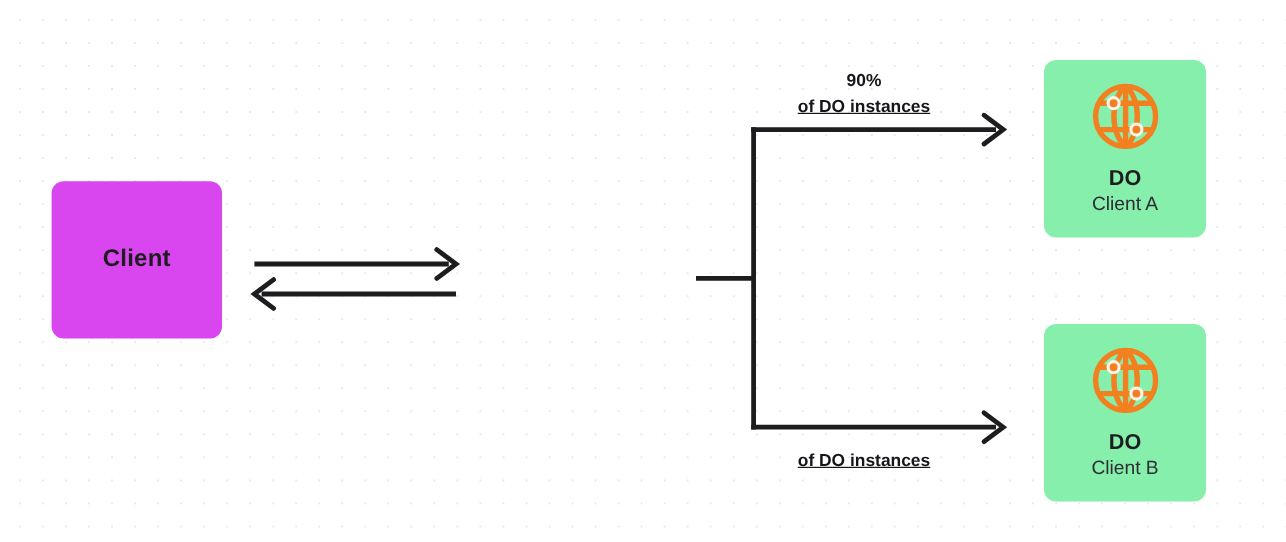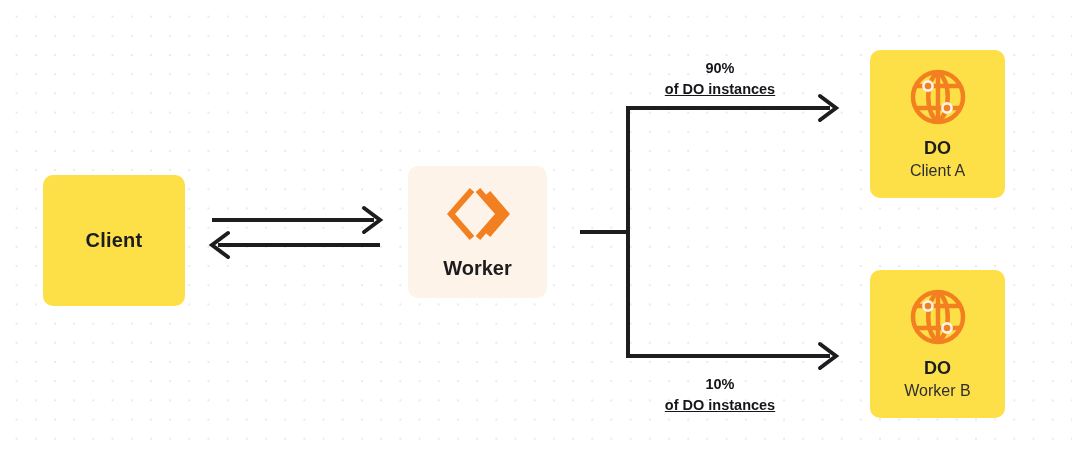"DO" .node-do { background: #fde047 -> #86efac }
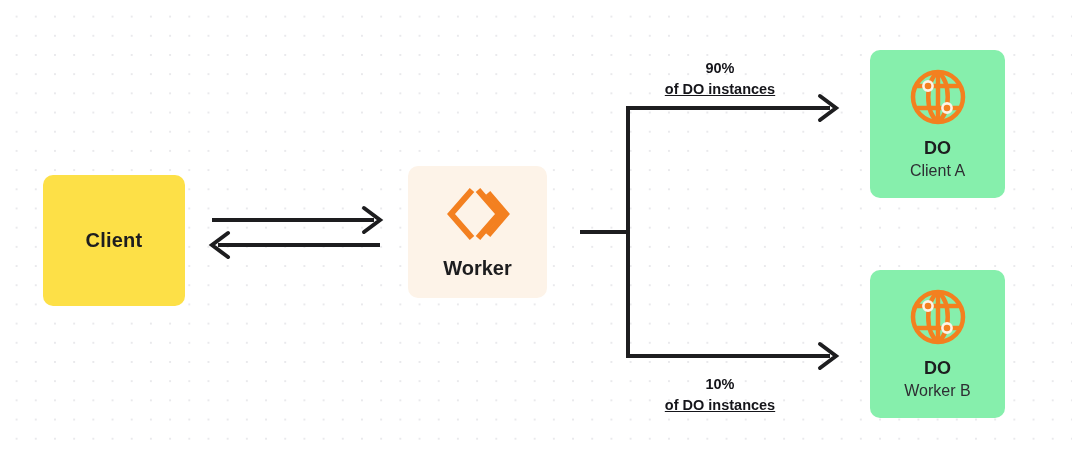"Client" .node-client { background: #fde047 -> #d946ef; top: 175px -> 151px }
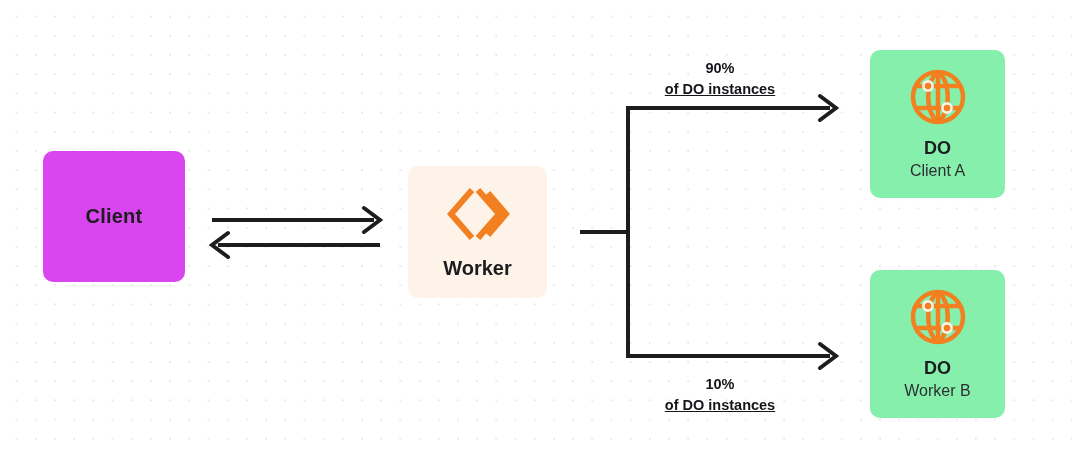"Worker" div.node { html: <div> <span> <svg> <polyline></polyline> <polyline></polyline> <polyline></polyline> </svg> </span> <span>Worker</span> </div> -> none }
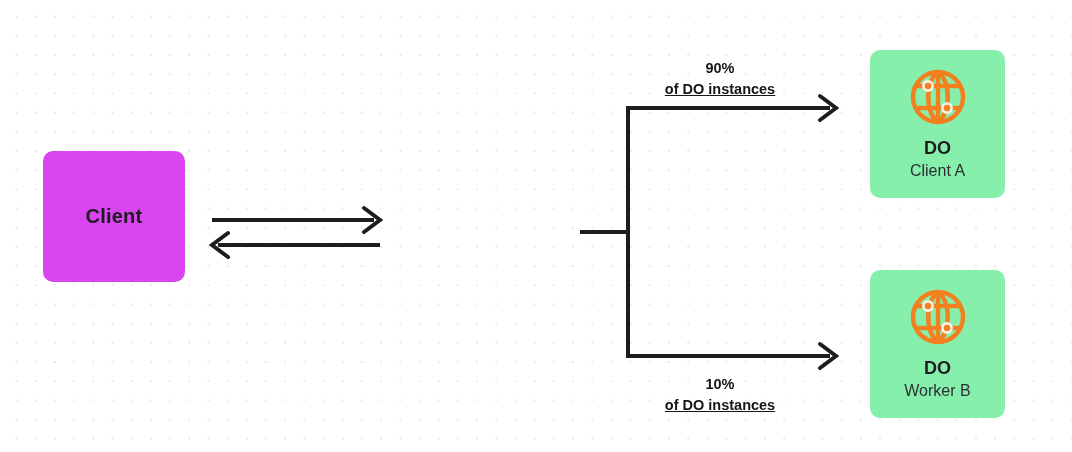"10%" span.pct { html: <span>10%</span> -> none }
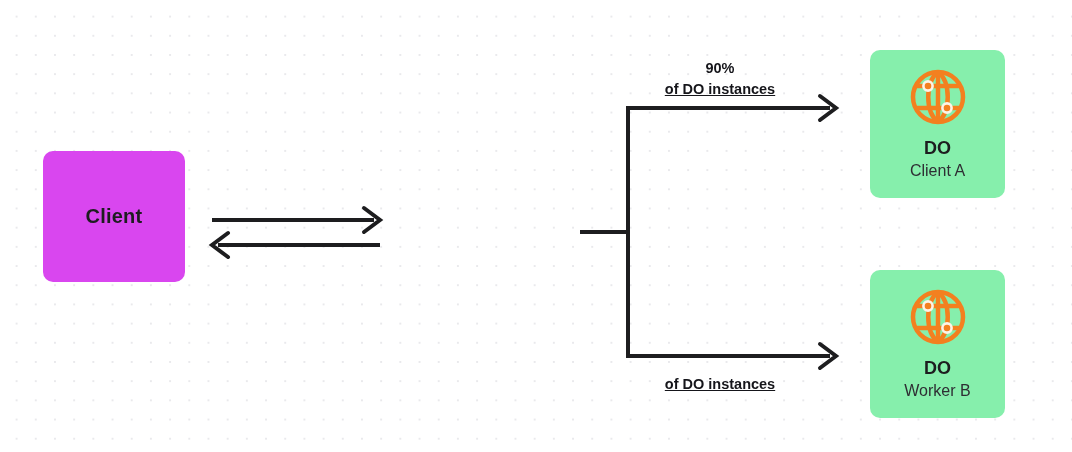"Worker B" span.node-subtitle { text: Worker -> Client }
